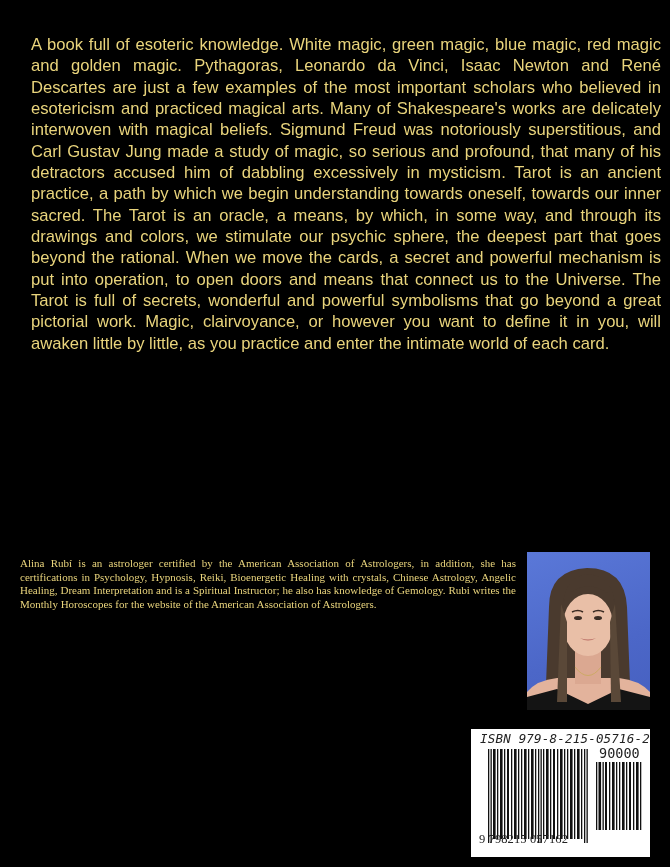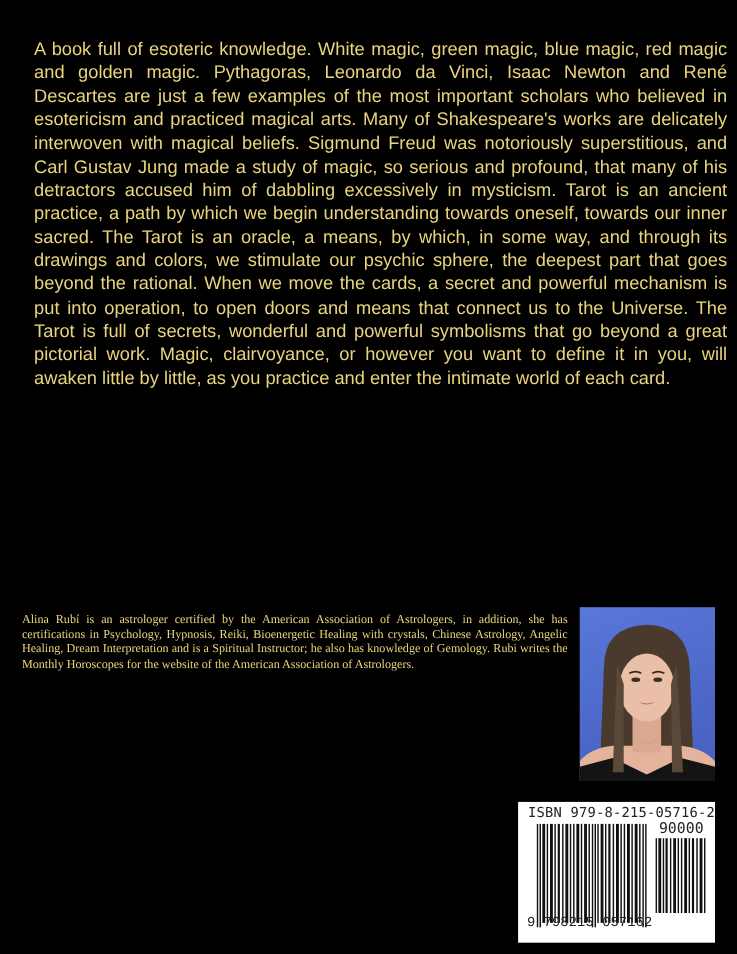"ISBN 979-8-215-05716-2" .isbn-label { font-style: none -> italic }
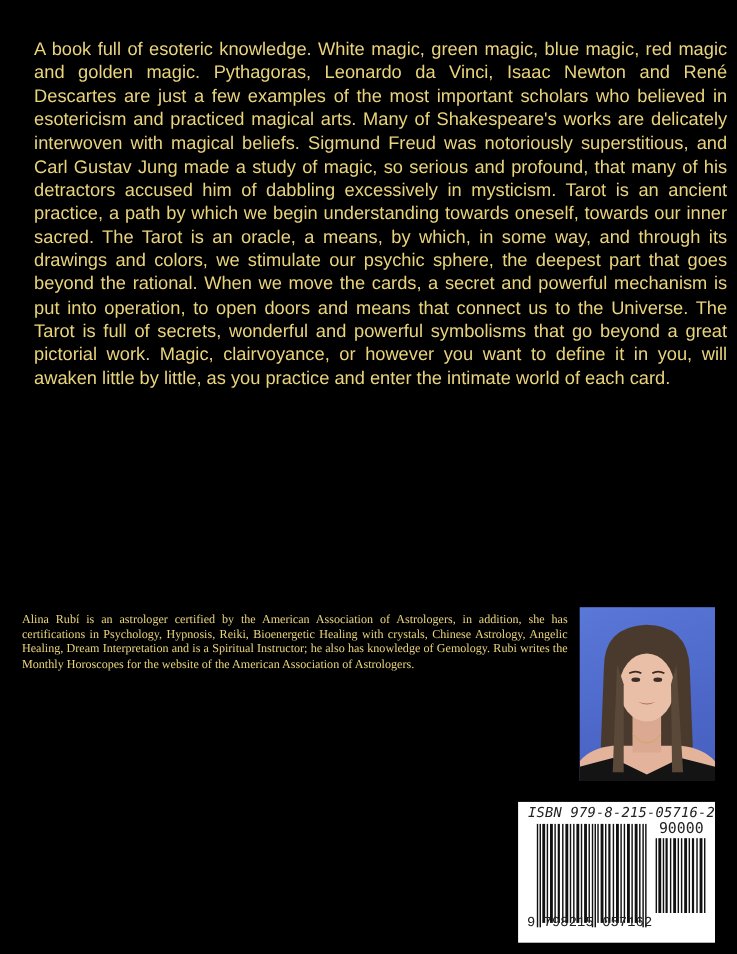"9 798215 057162" .ean-digits { font-family: Liberation Mono, monospace -> Liberation Serif, serif }
